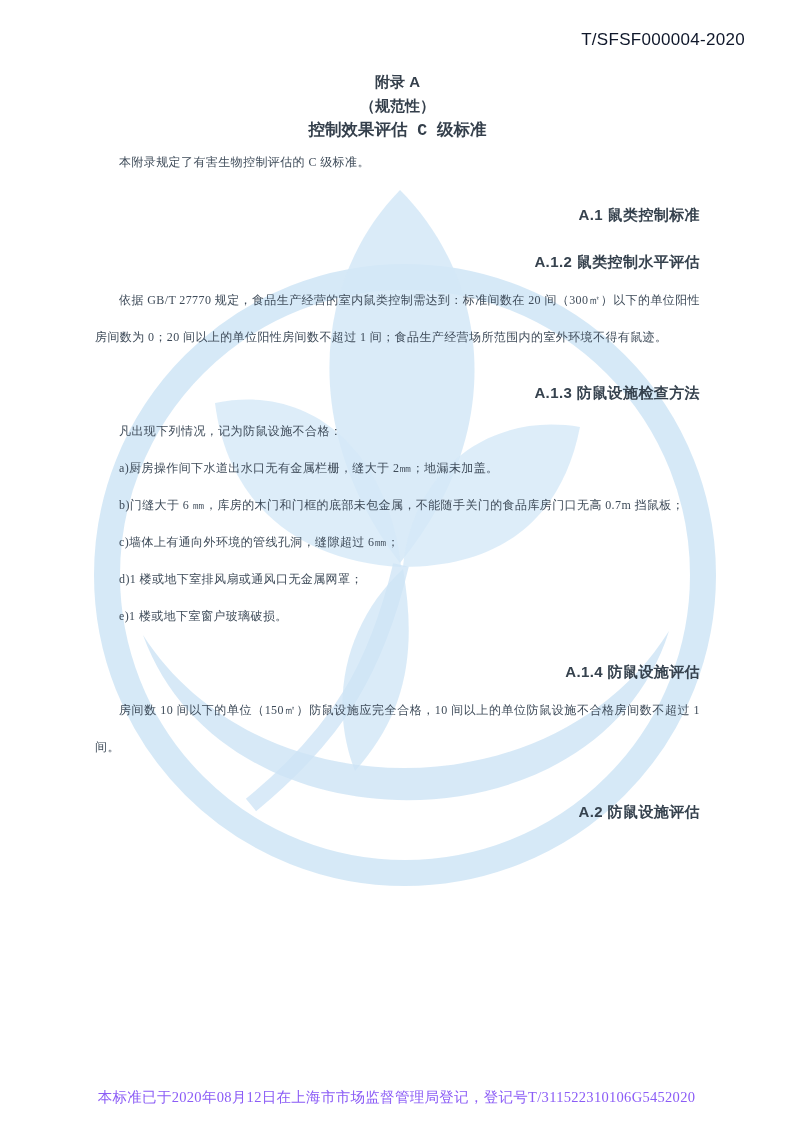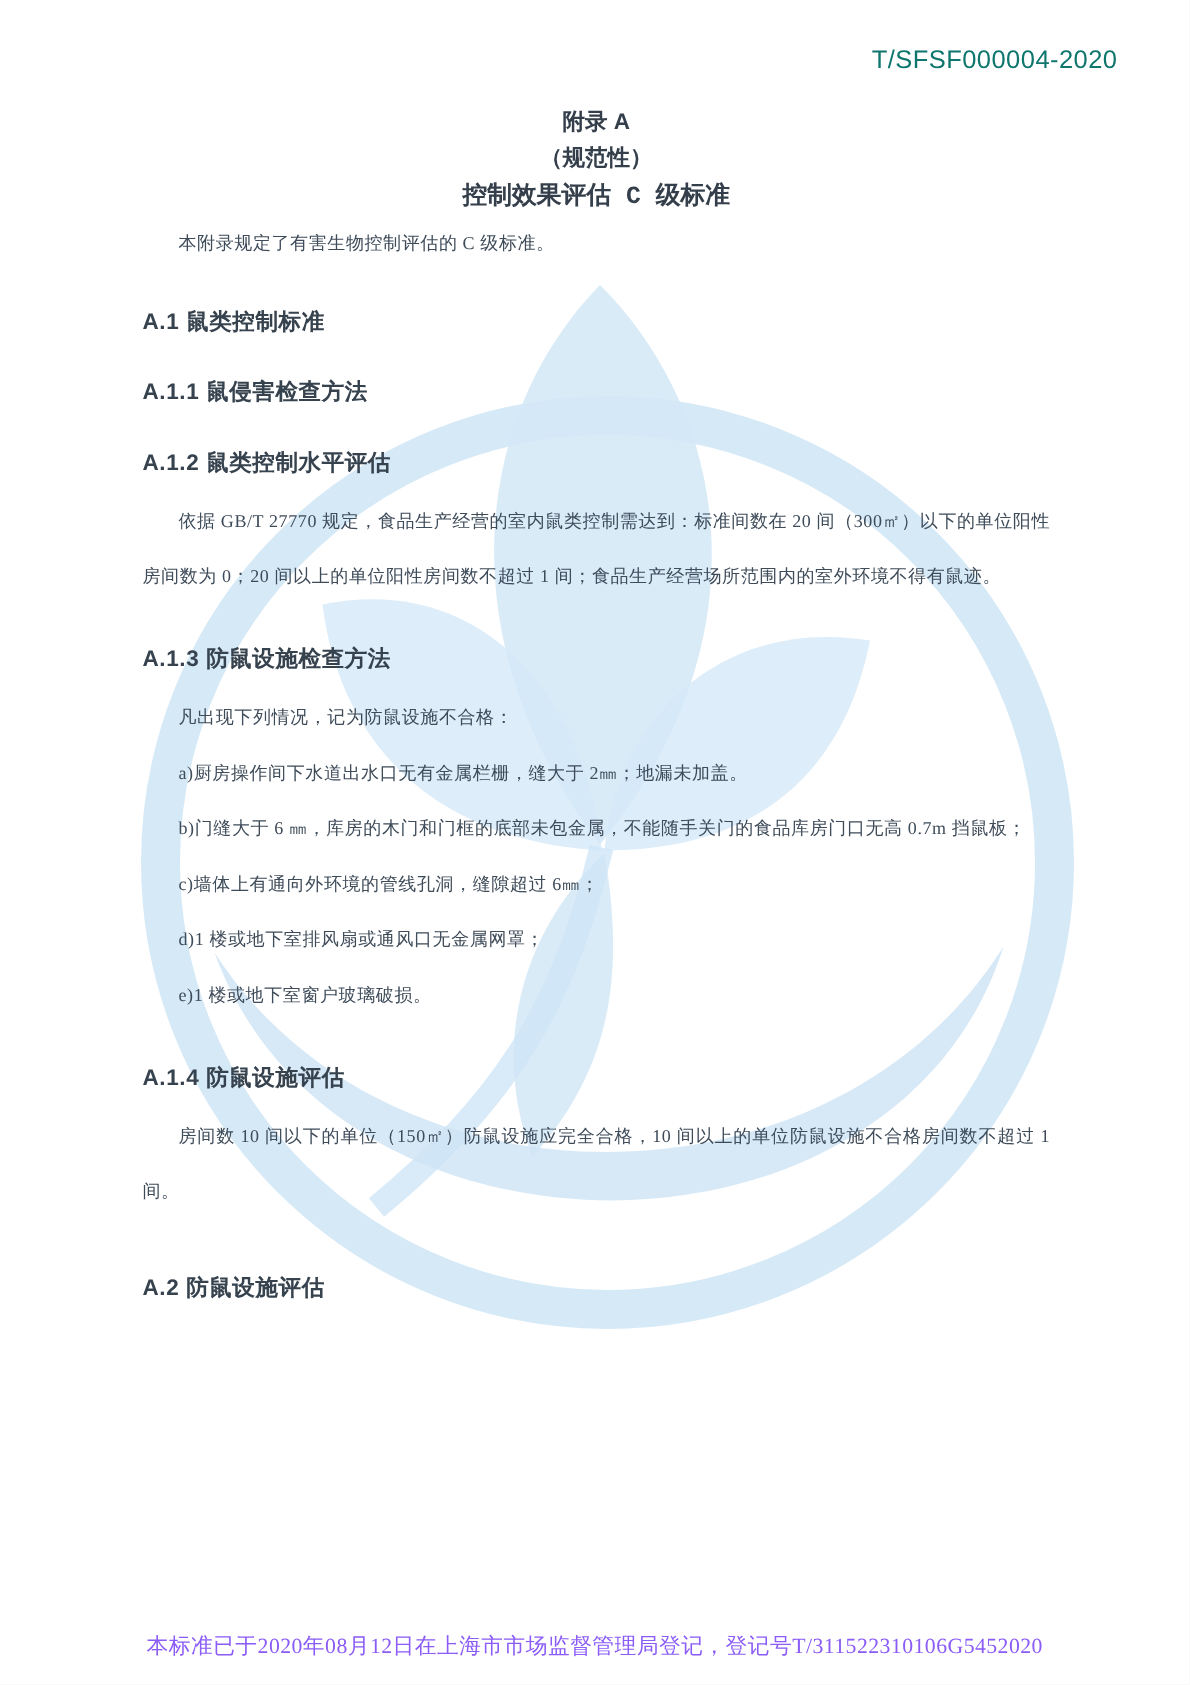"T/SFSF000004-2020" .doc-number { color: #0f766e -> #0f172a }
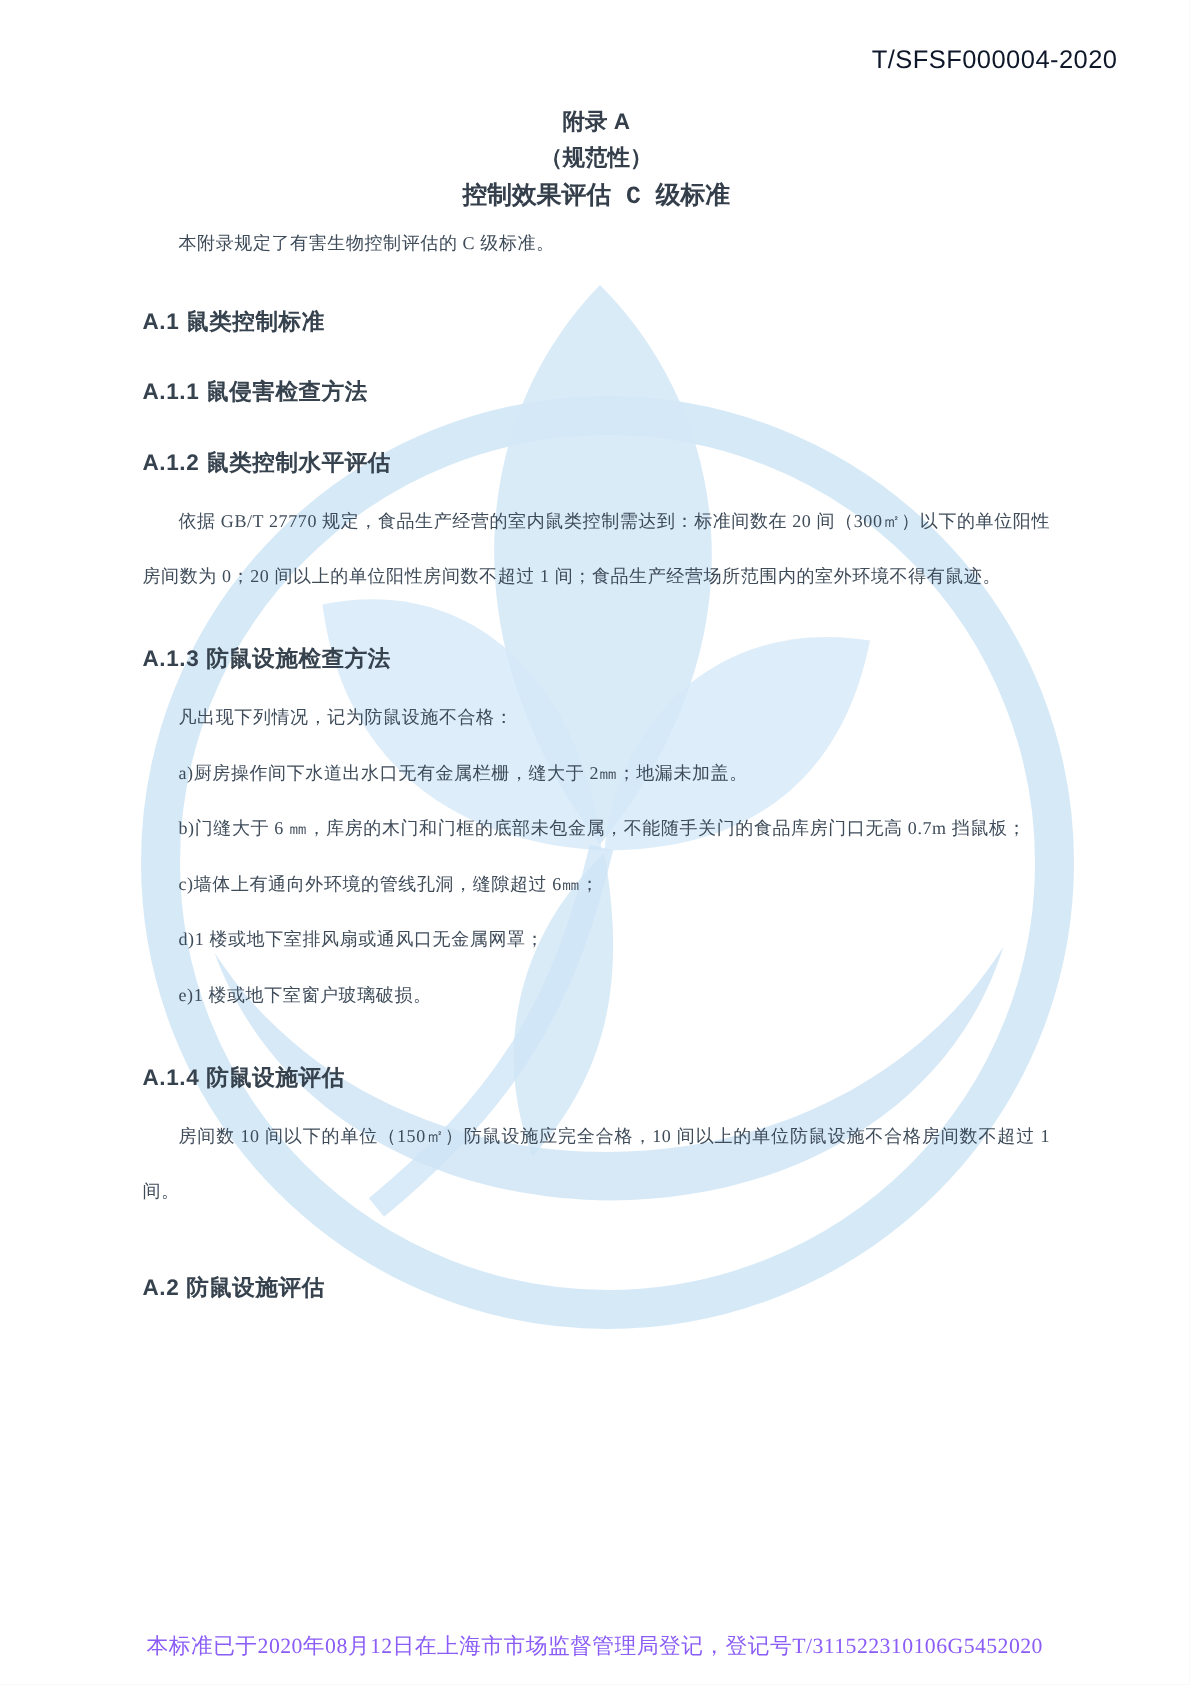"A.1 鼠类控制标准" .hd { text-align: none -> right }
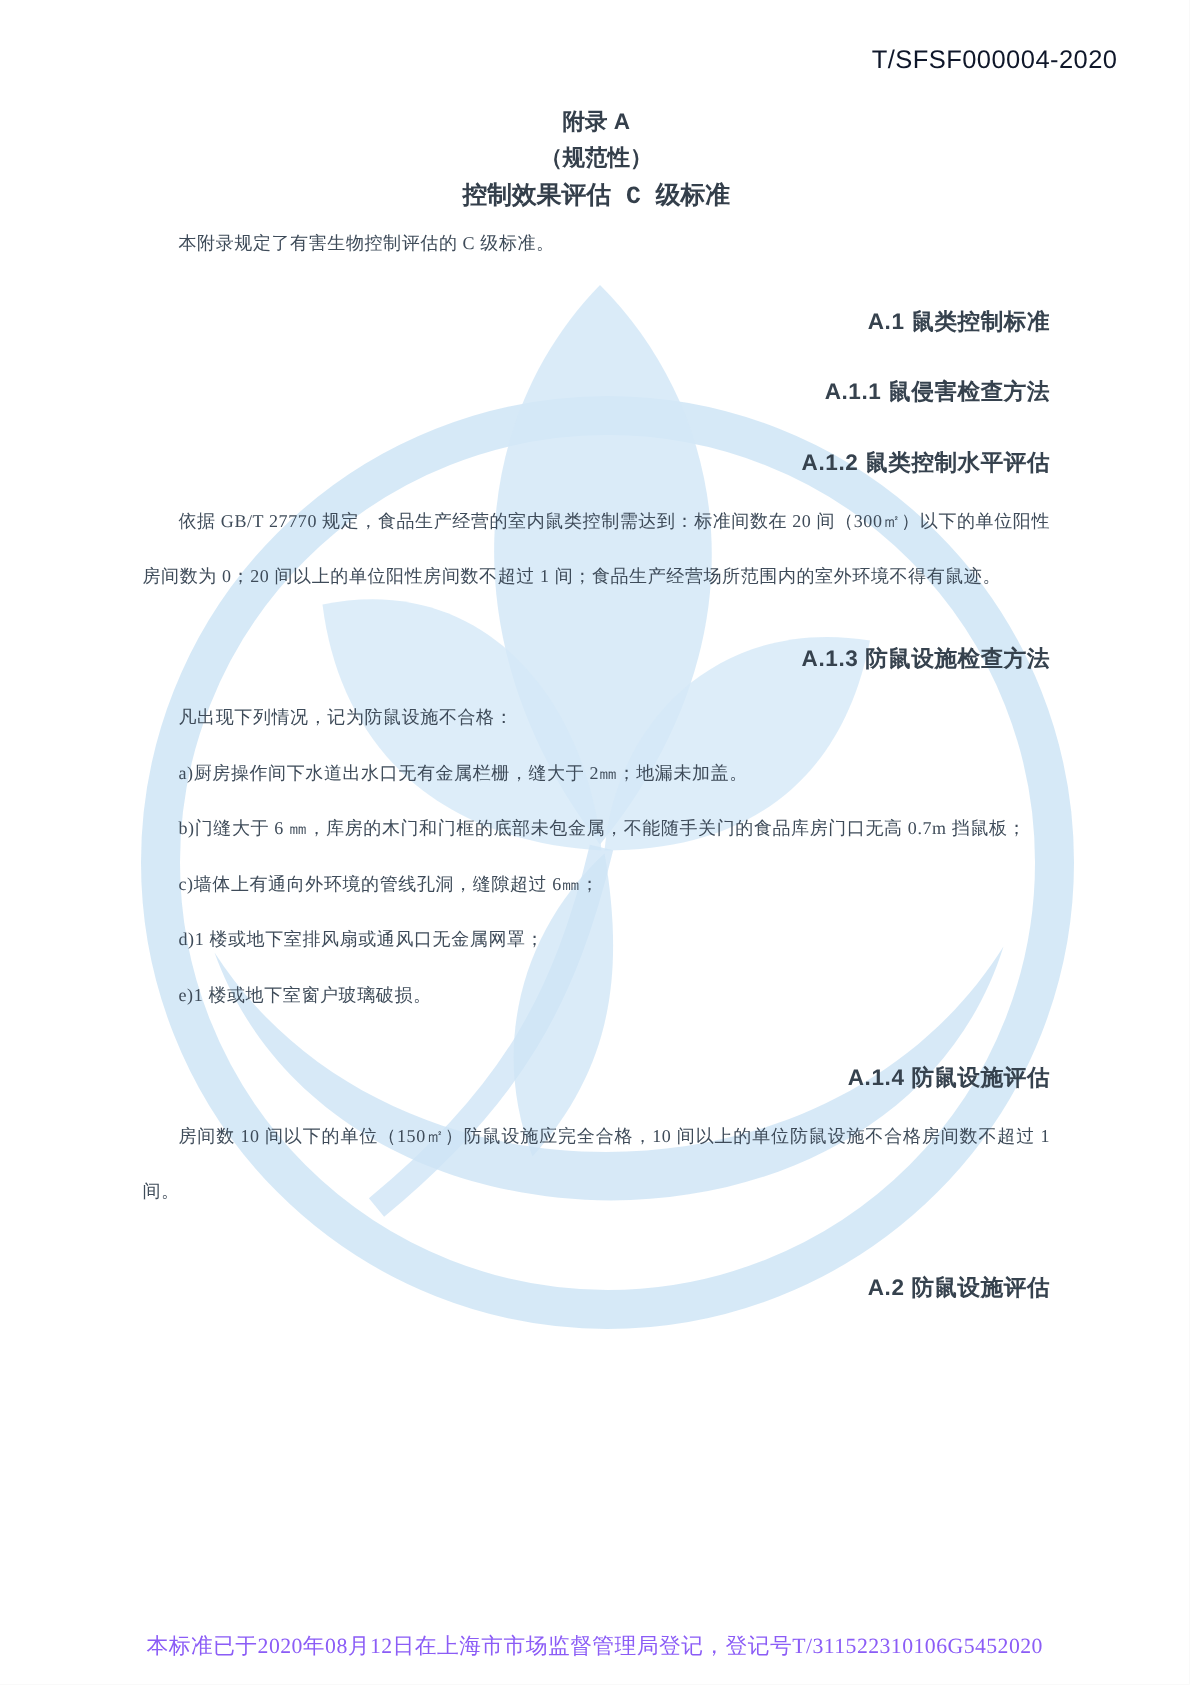"A.1.1 鼠侵害检查方法" div.hd { html: <div>A.1.1 鼠侵害检查方法</div> -> none }
